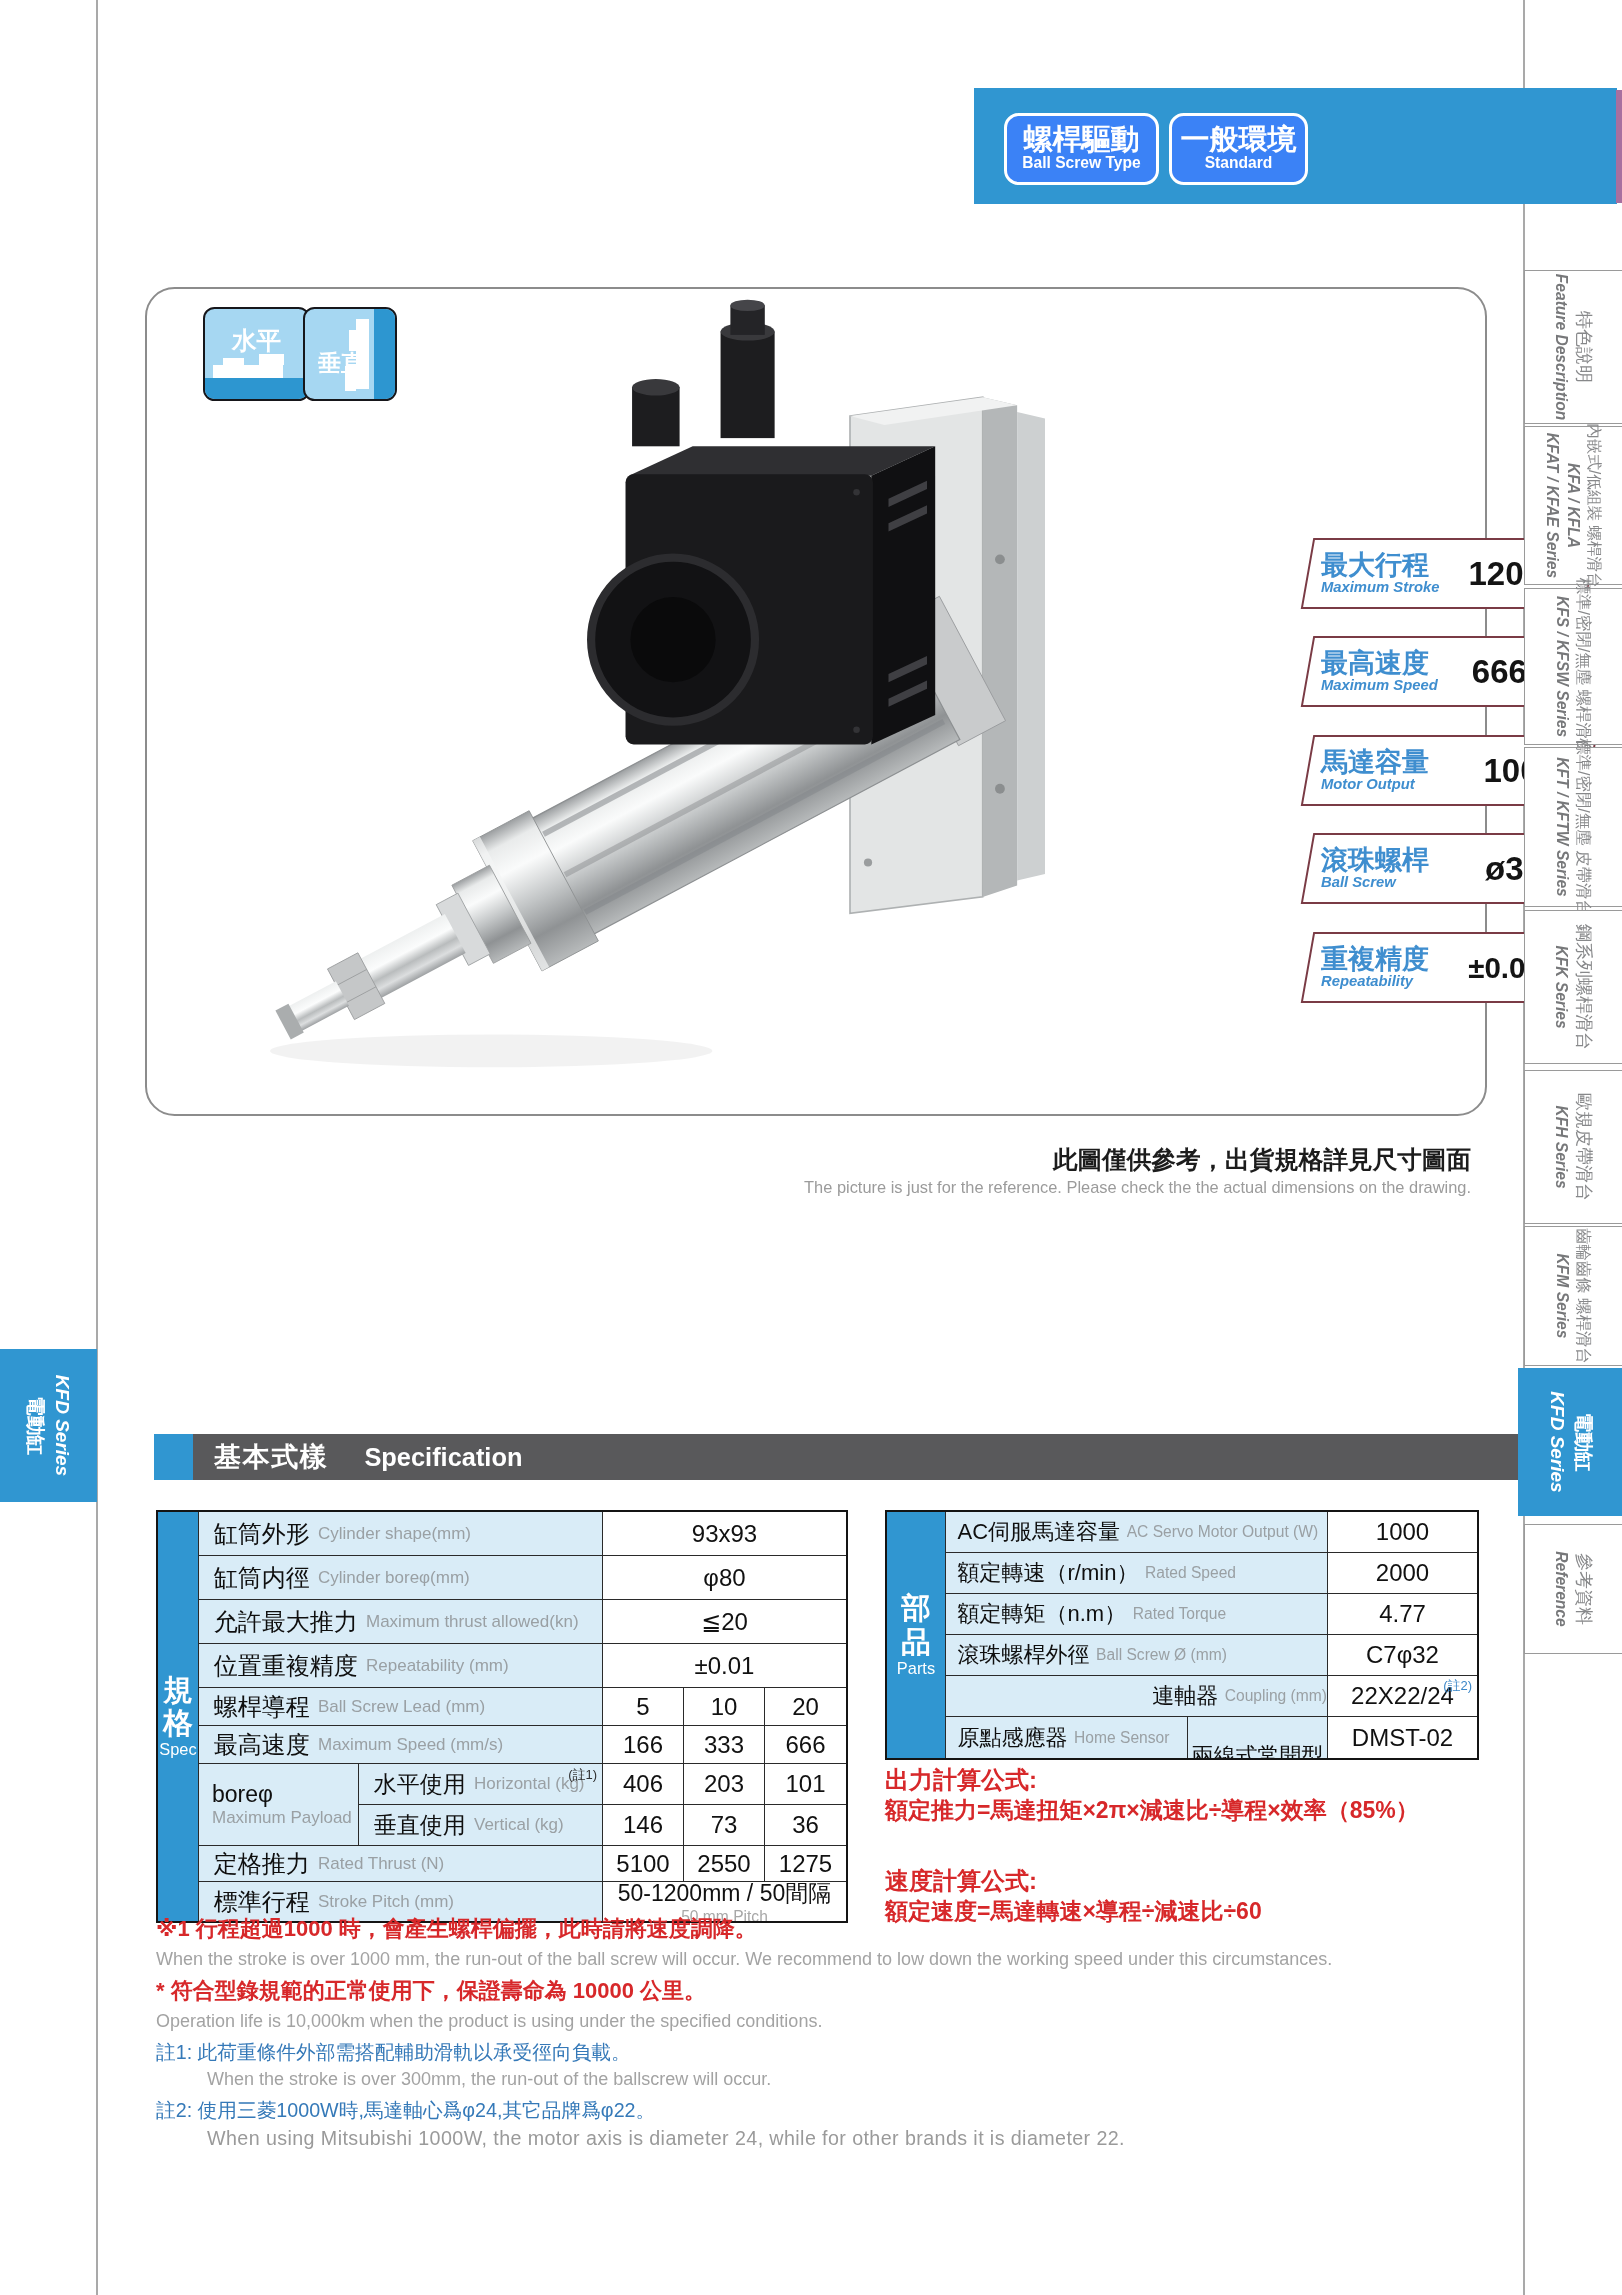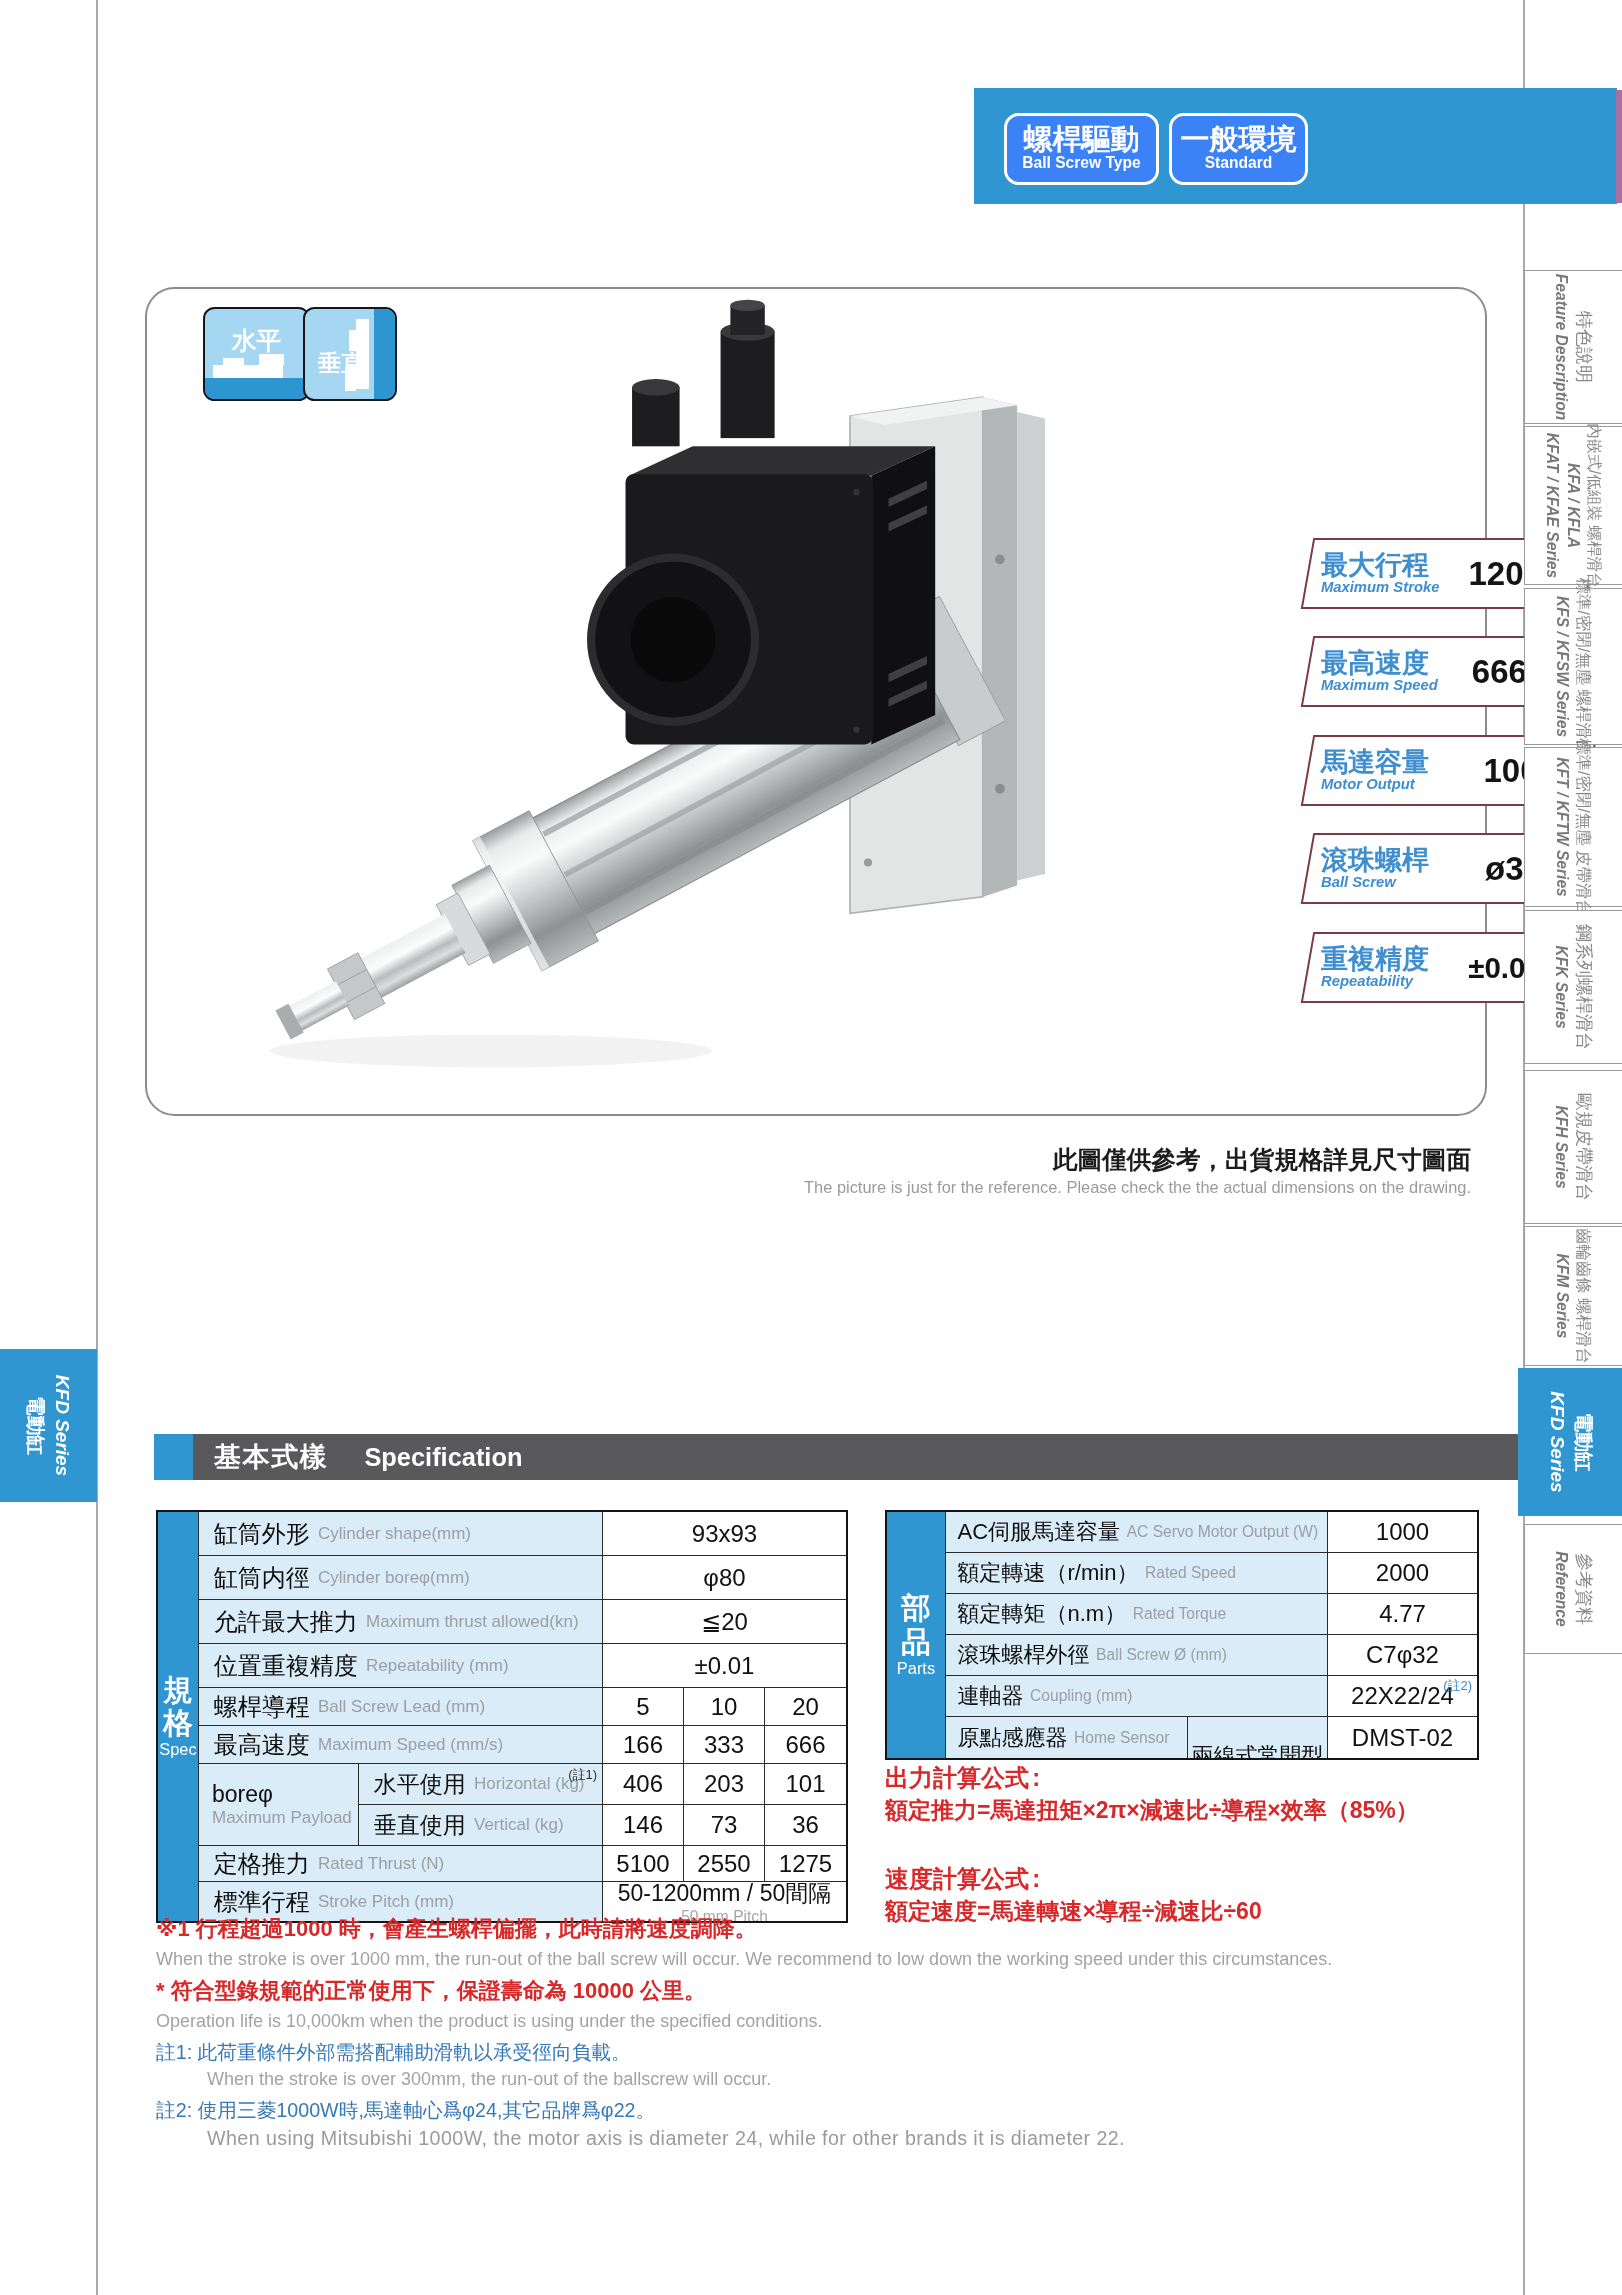"連軸器" div.c { justify-content: none -> flex-end }
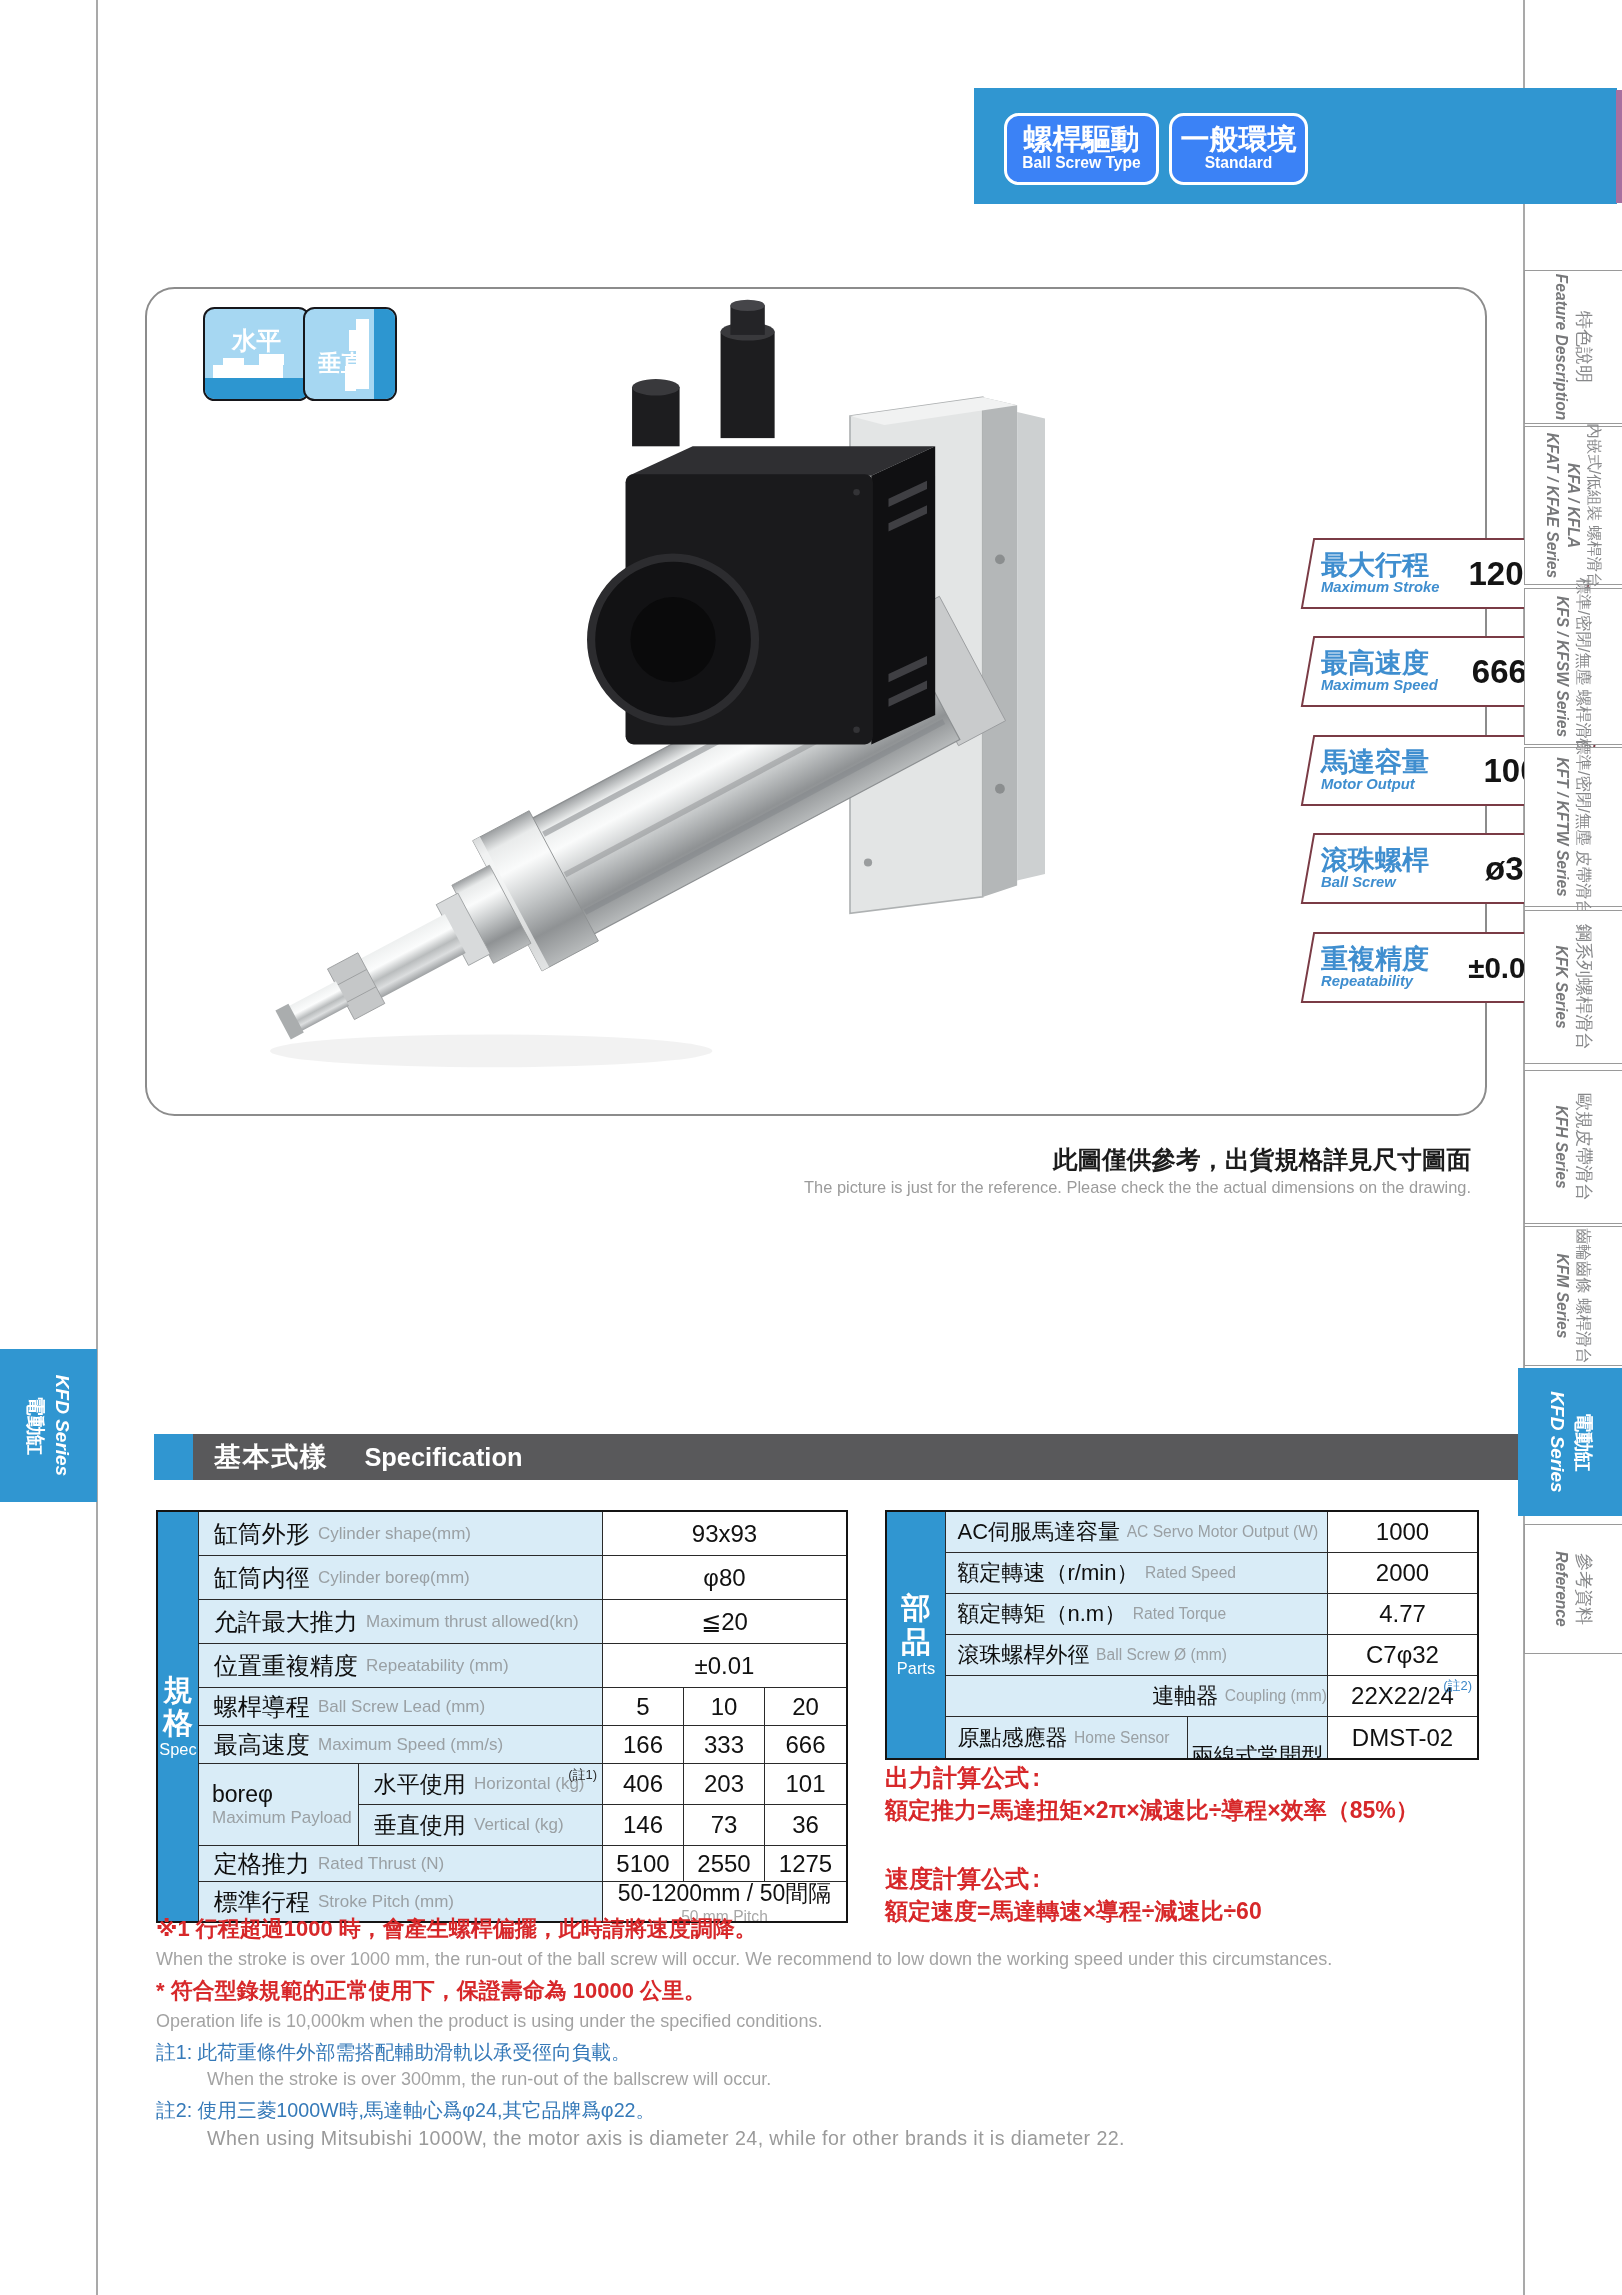"出力計算公式:" .ftitle { font-family: Liberation Mono, monospace -> none }
